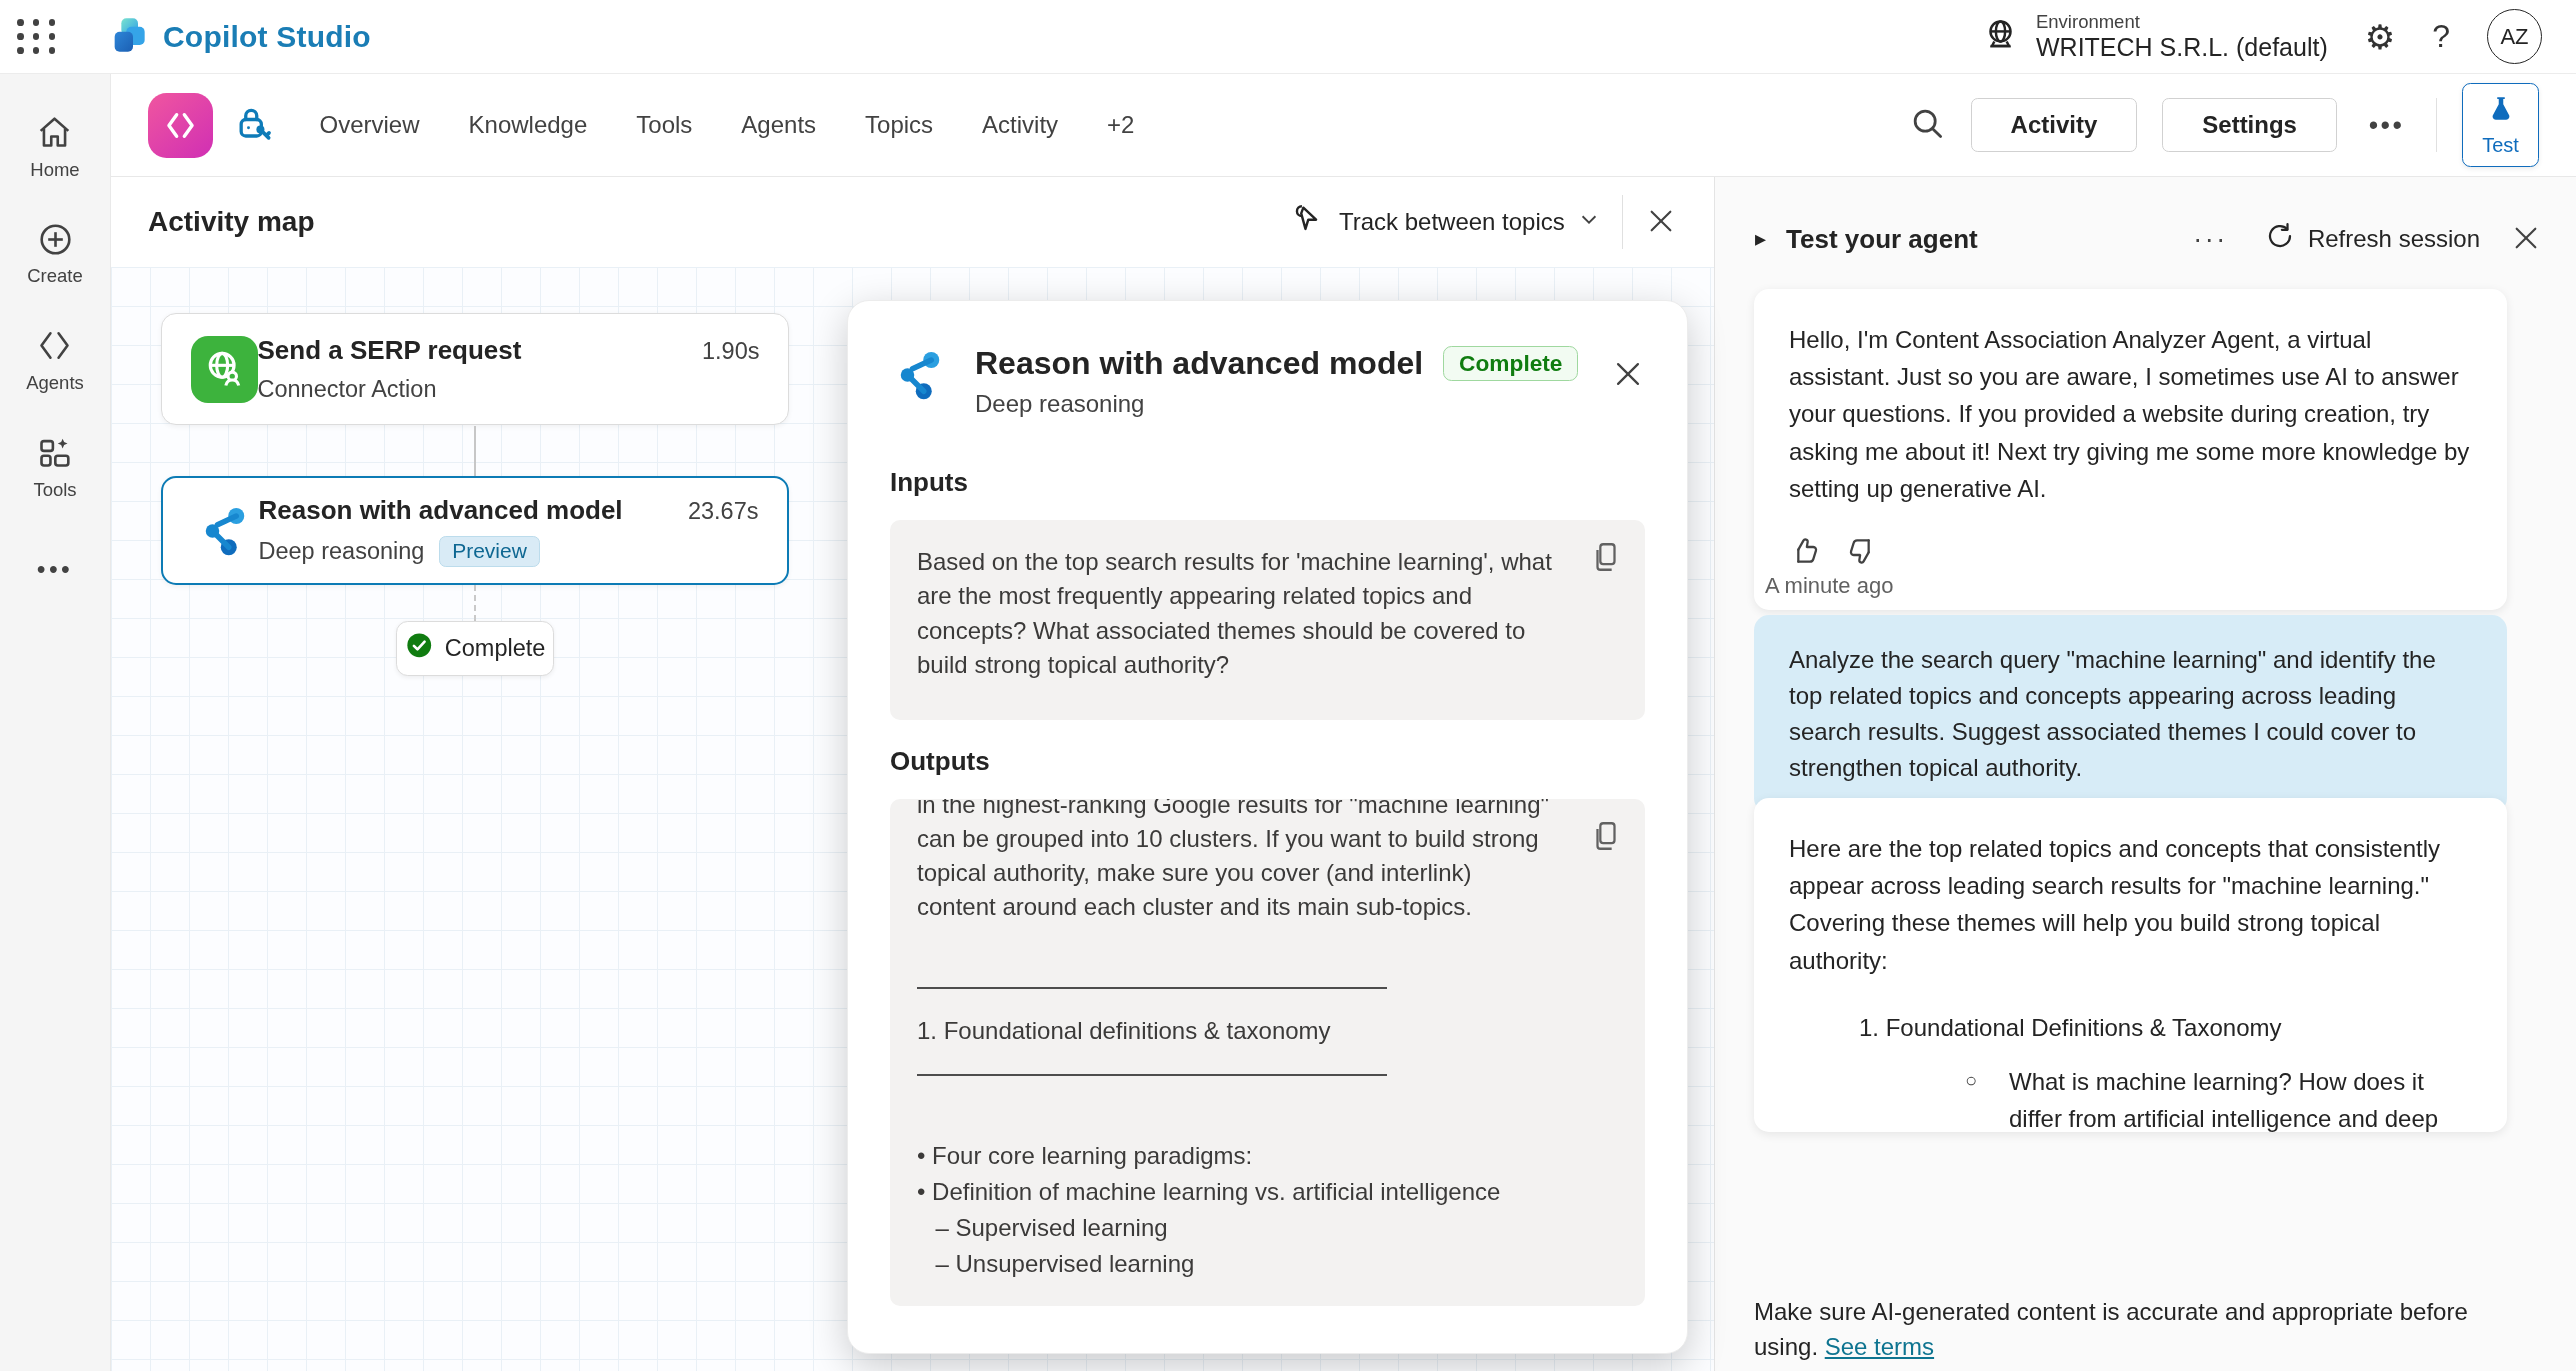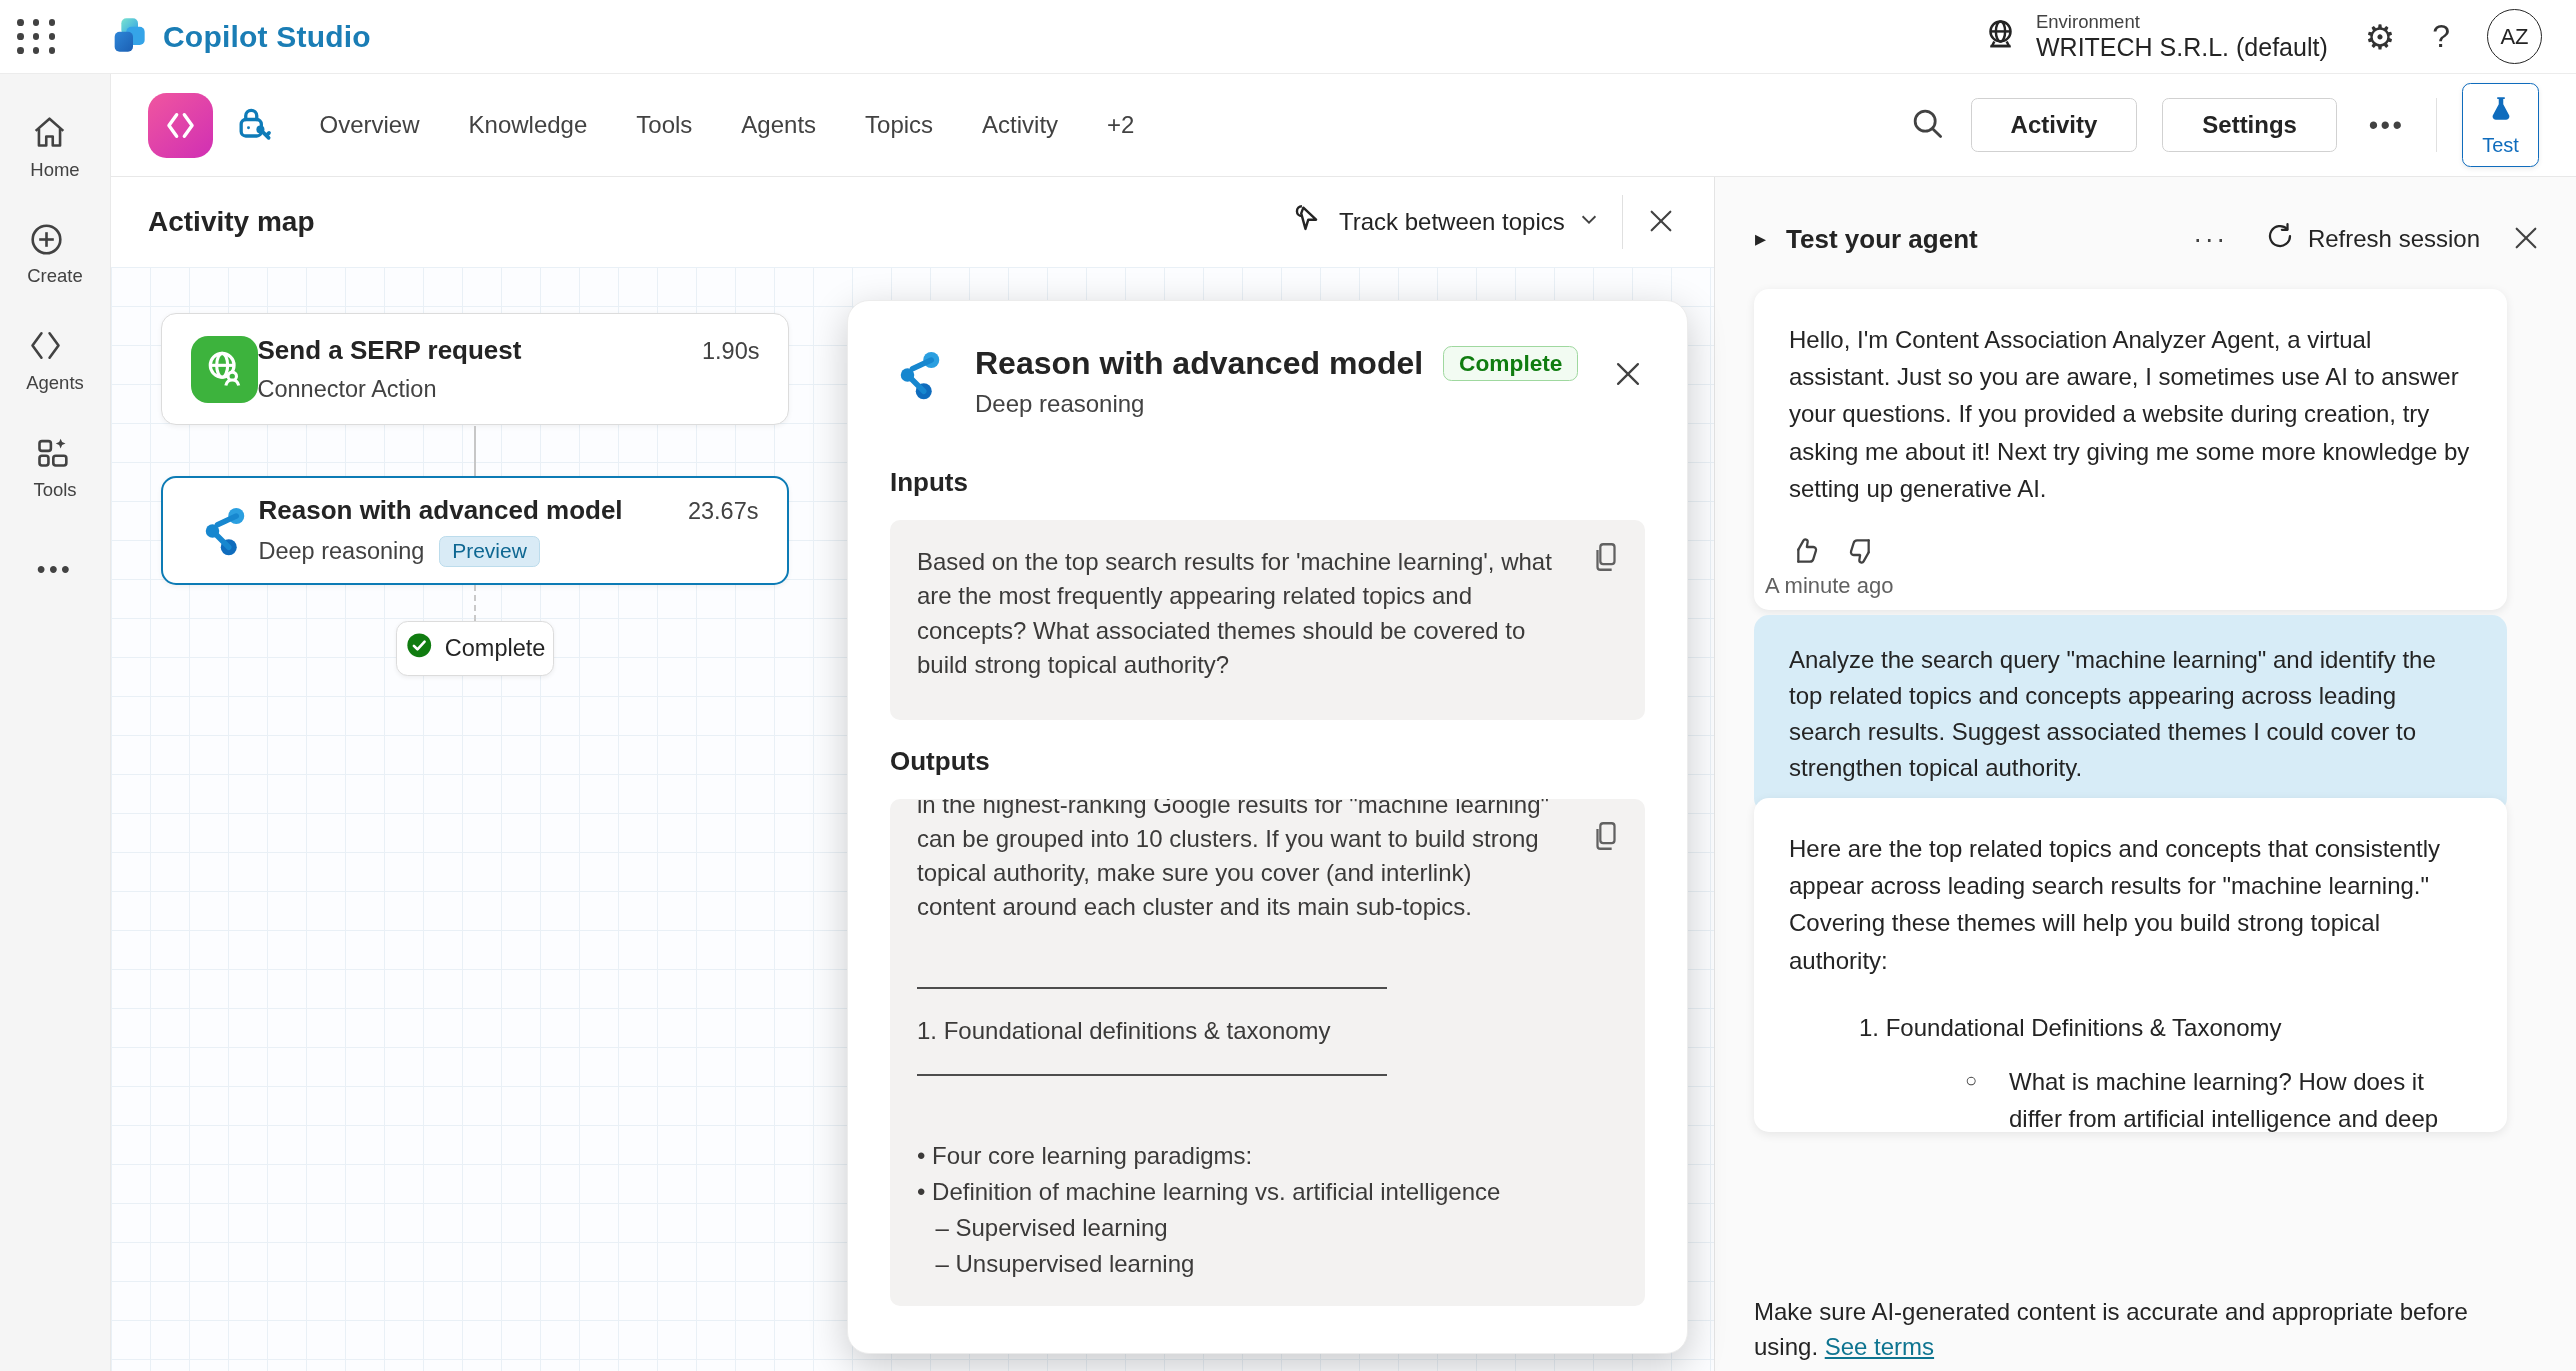"Home" .rail-item { align-items: none -> center }
